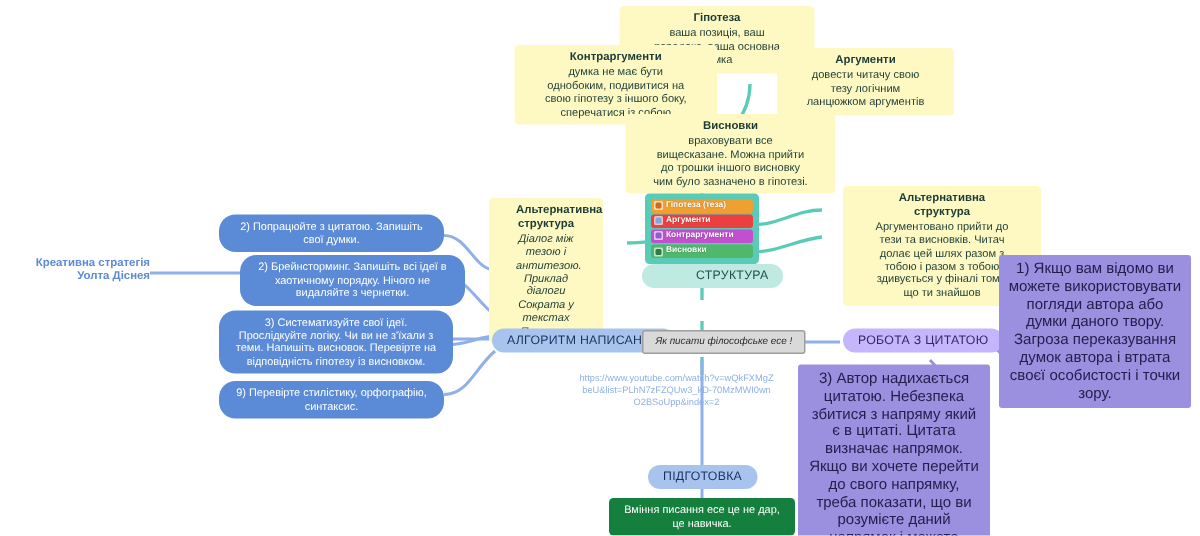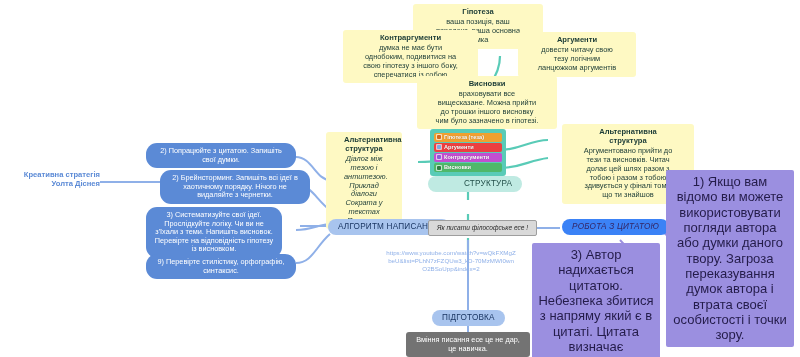"1) Якщо вам відомо ви" .purple { font-size: 13px -> 10px }
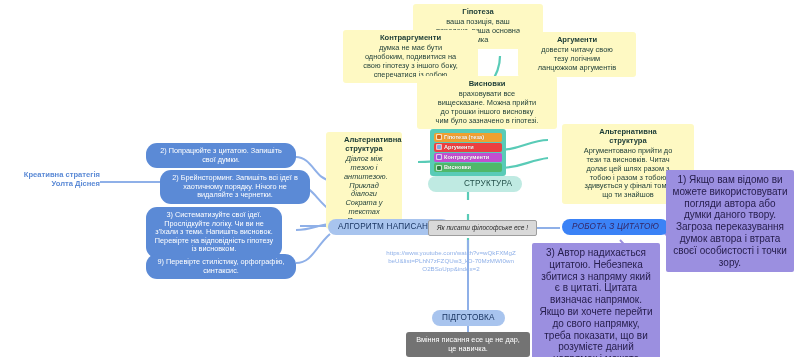"3) Систематизуйте свої ідеї." div.node { width: 136px -> 156px }
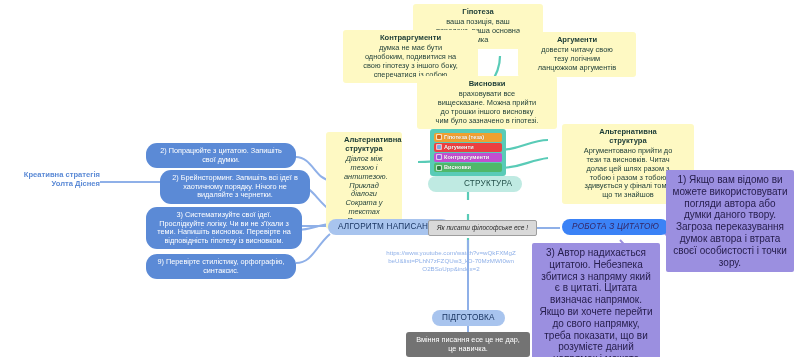"РОБОТА З ЦИТАТОЮ" .pill-purple { background: #3b82f6 -> #c4b5fd; font-style: italic -> none }
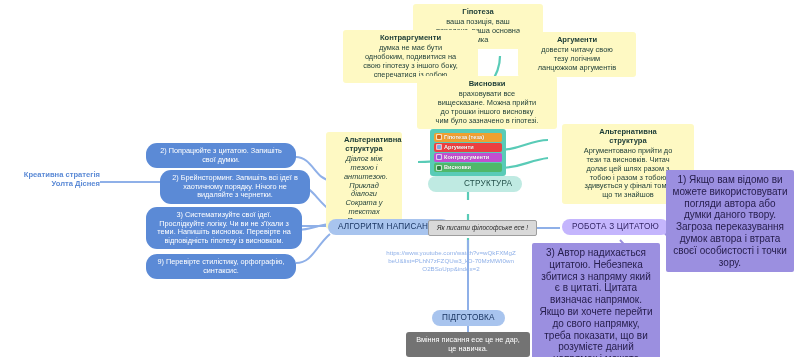"Вміння писання есе це не" .blue-sq { background: #737373 -> #15803d }
